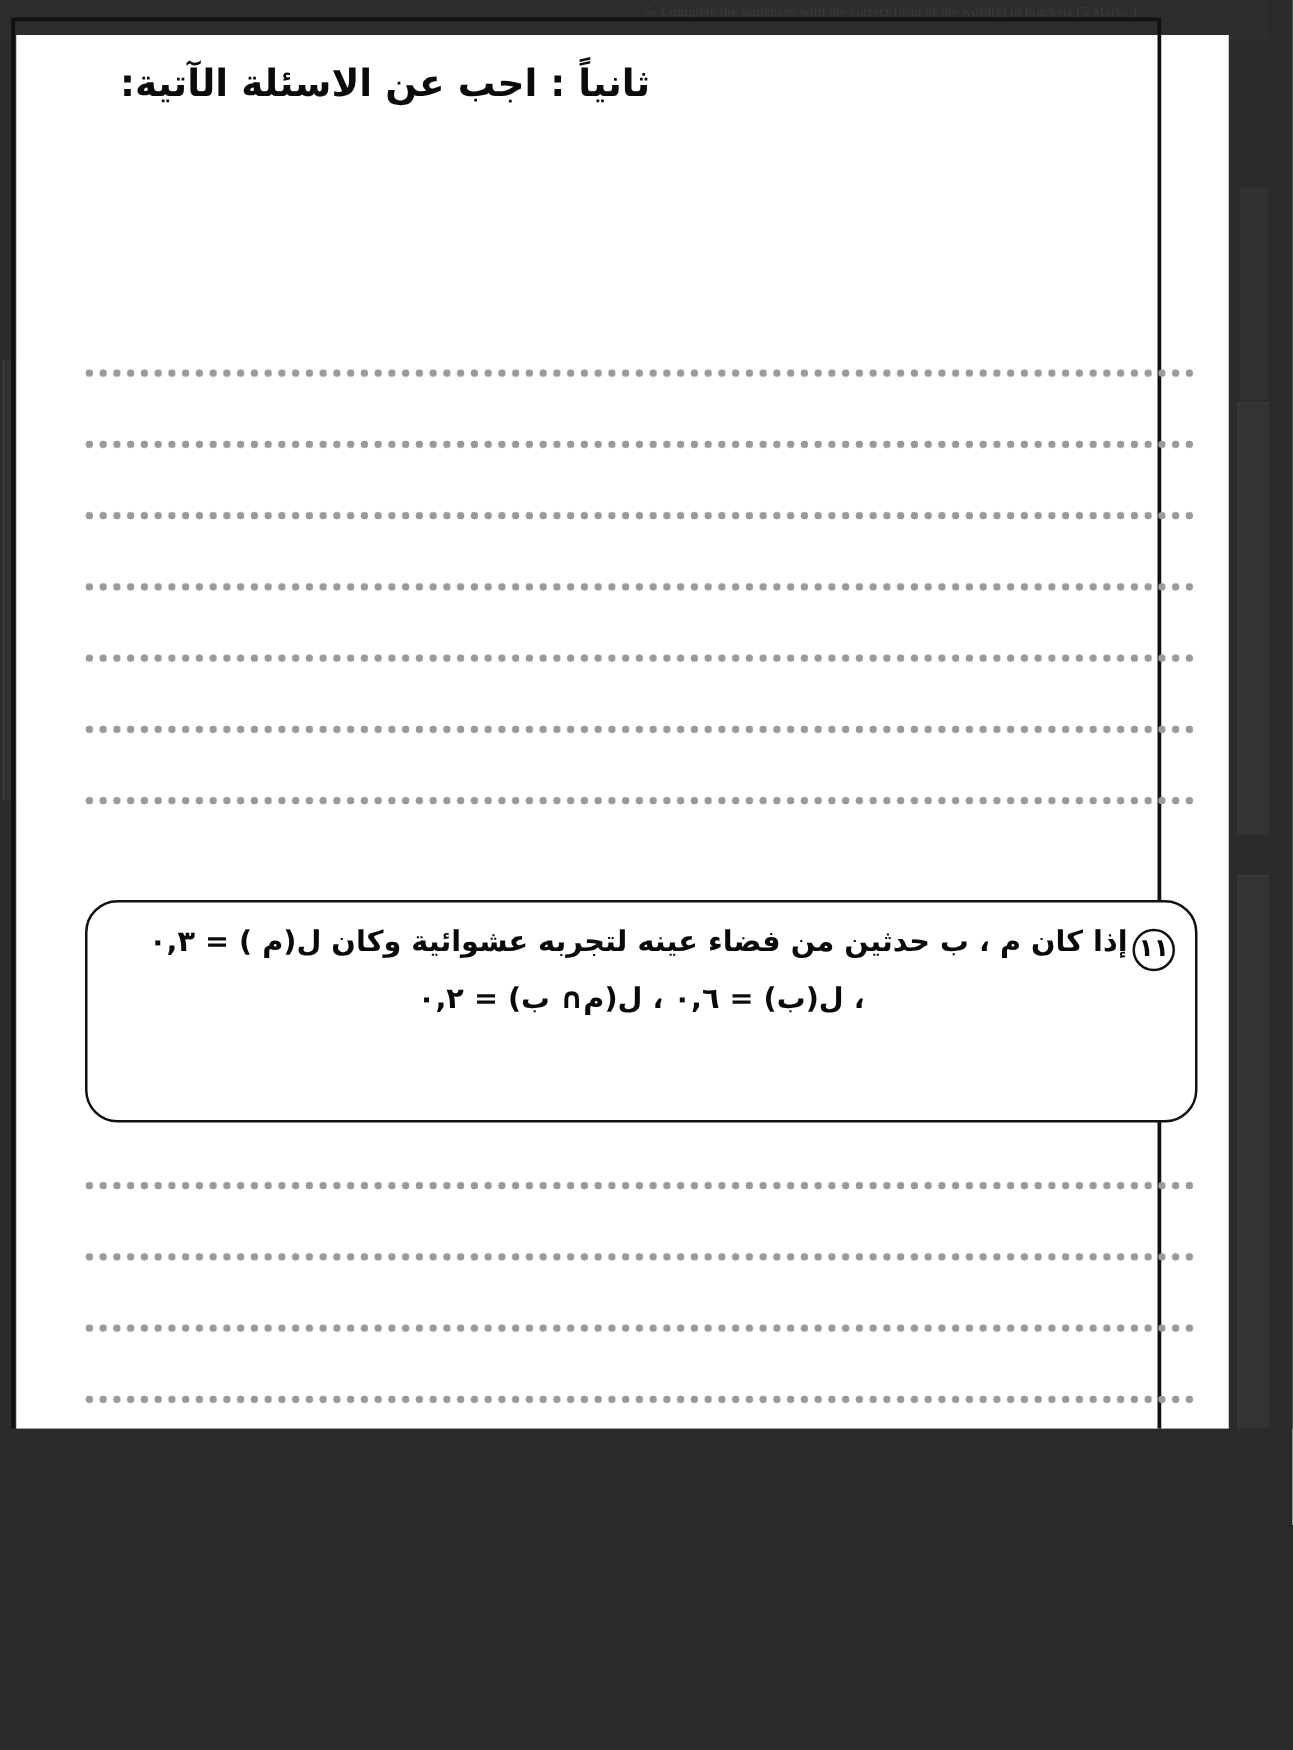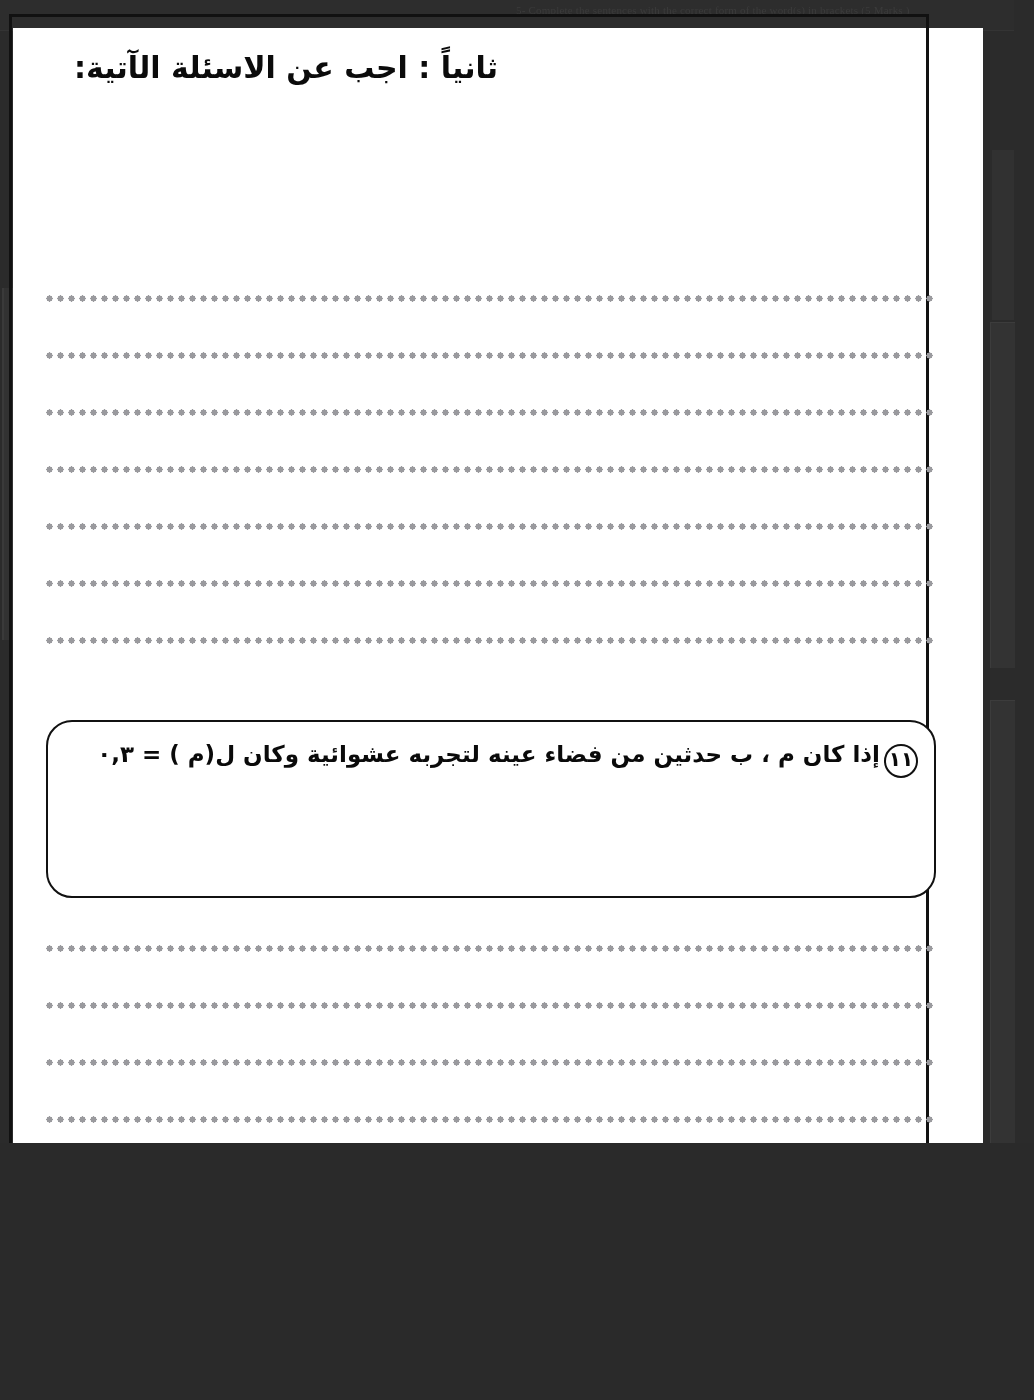"ثانياً : اجب عن الاسئلة" .content { left: 50px -> 72px }
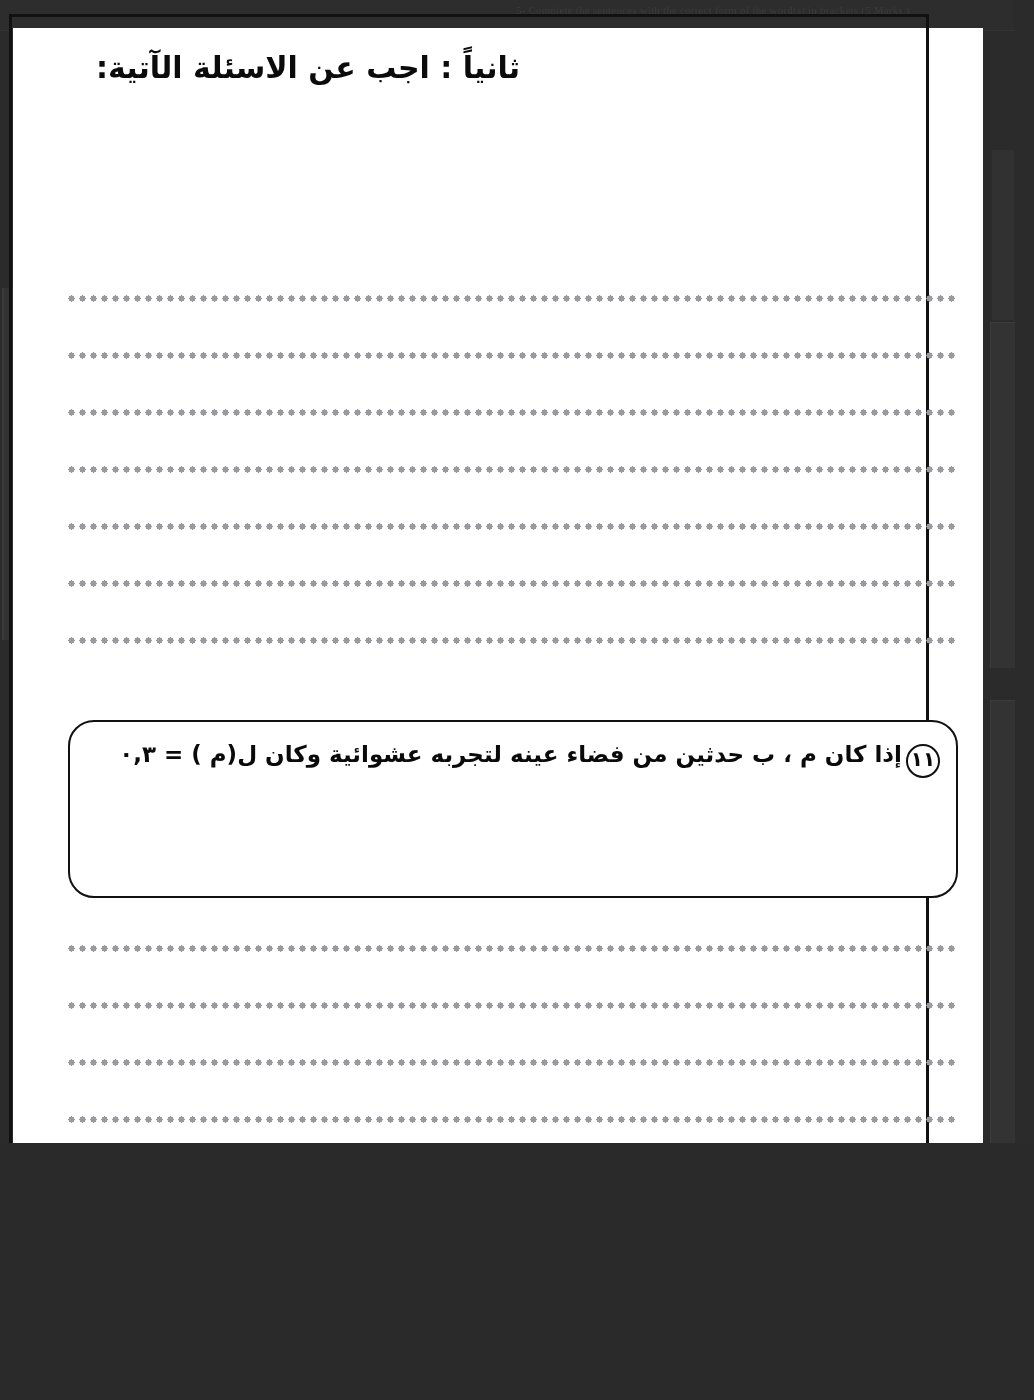"، ل(ب) = ٠,٦ ،" div.qline { html: none -> <div>، ل(ب) = ٠,٦ ، ل(م∩ ب) = ٠,٢</div> }
